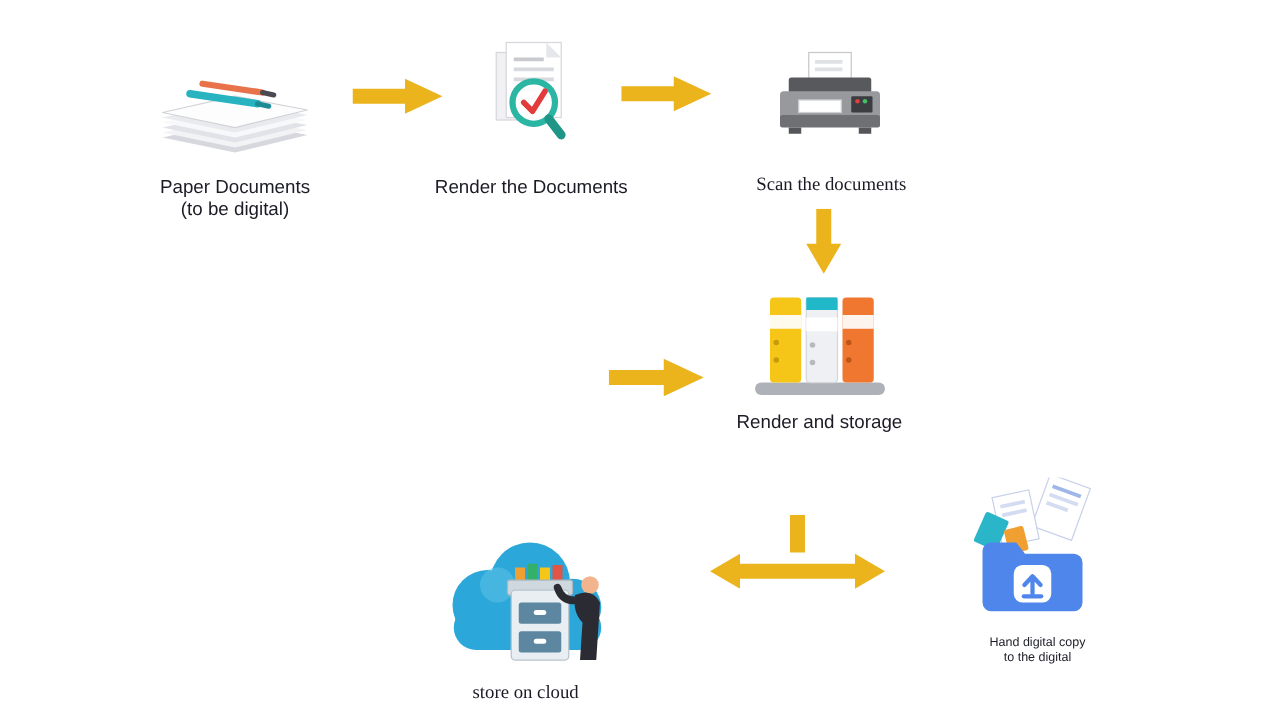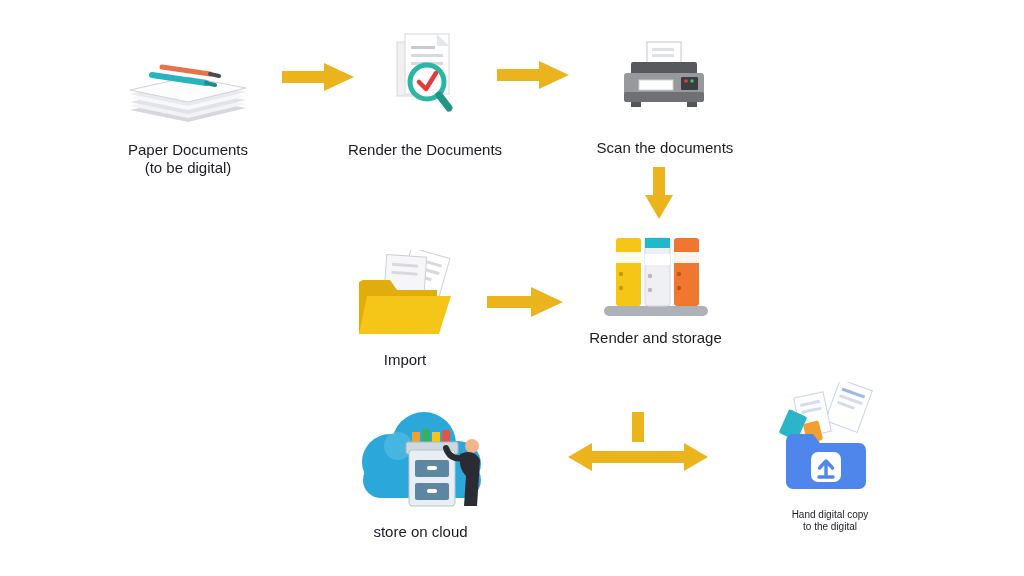"Scan the documents" div.node { font-family: none -> Liberation Serif, serif }
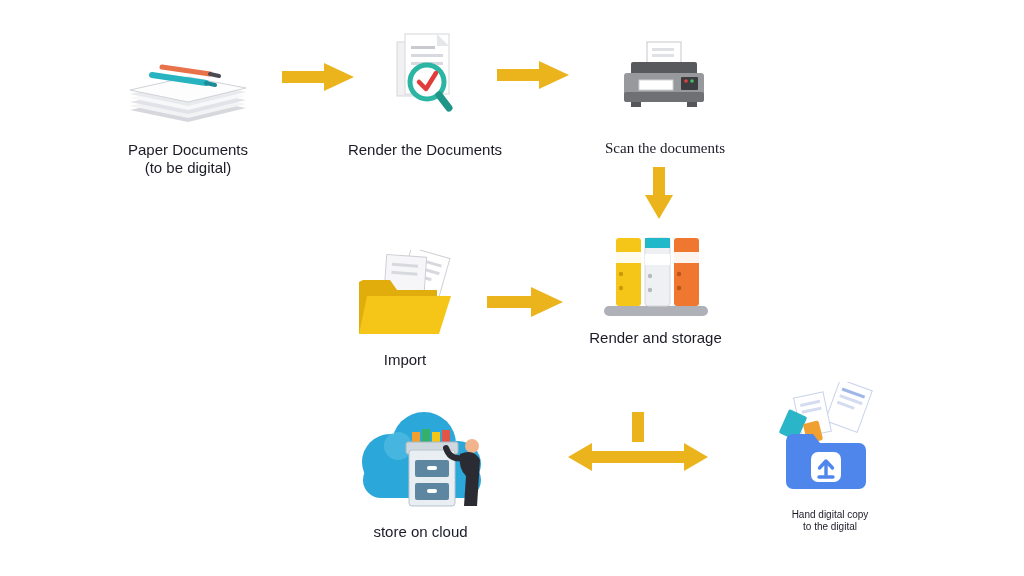"Import" div.node { html: <div> <div> <svg> <g> <rect></rect> <rect></rect> <rect></rect> <rect></rect> </g> <g> <rect></rect> <rect></rect> <rect></rect> </g> <path></path> <path></path> </svg> </div> <div>Import</div> </div> -> none }
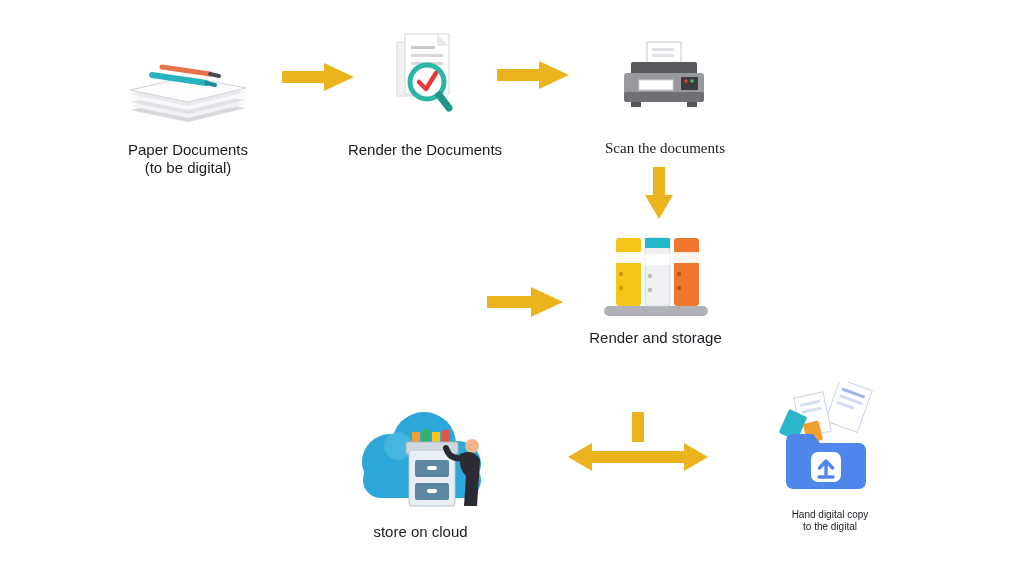"store on cloud" div.node { font-family: none -> Liberation Serif, serif; top: 400px -> 422px }
